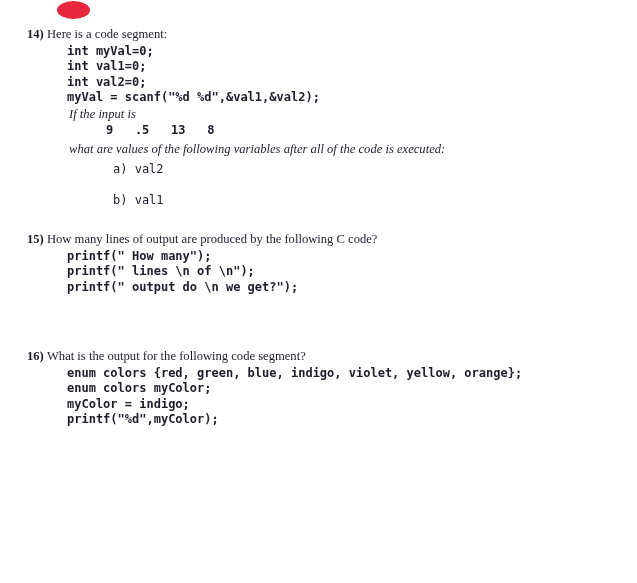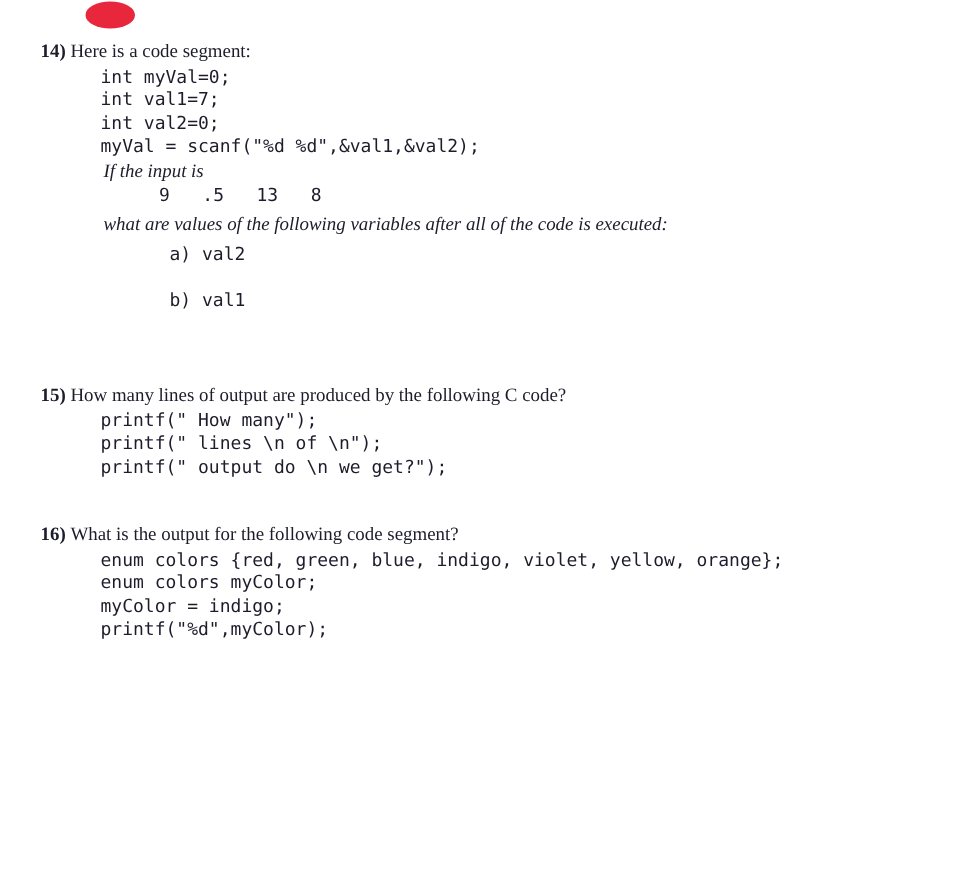"int myVal=0;" .code { font-weight: none -> bold }
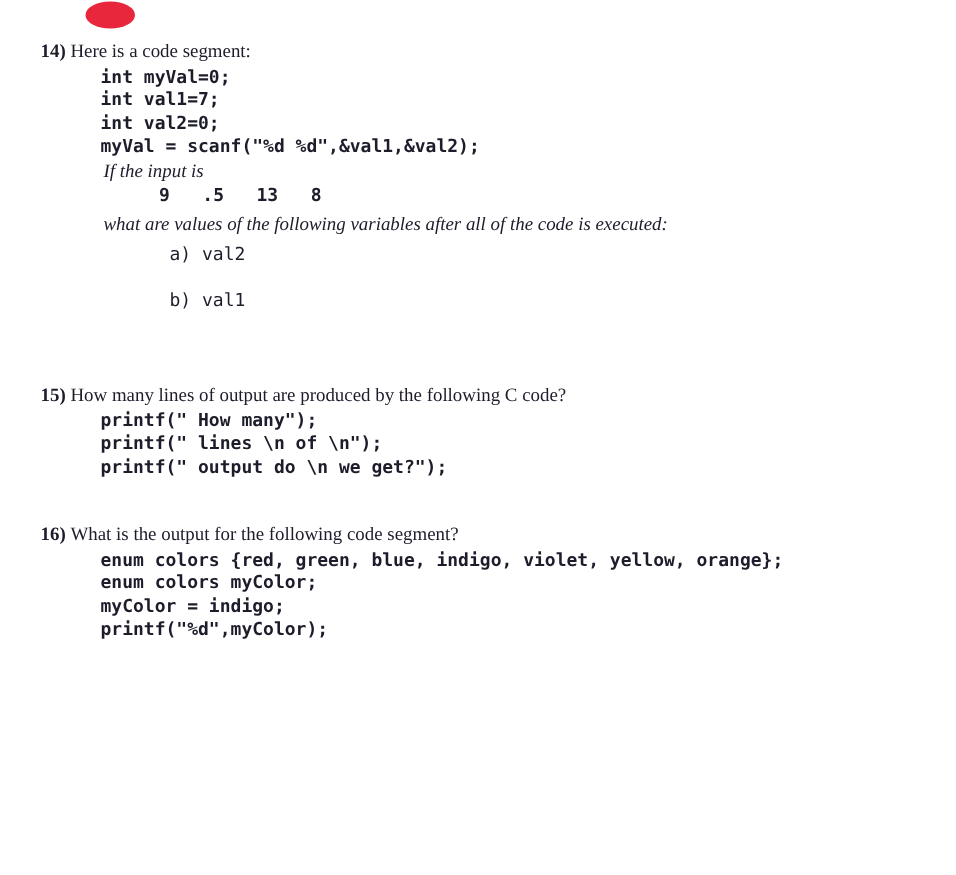"int val1=7;" div.code { text: 7 -> 0 }
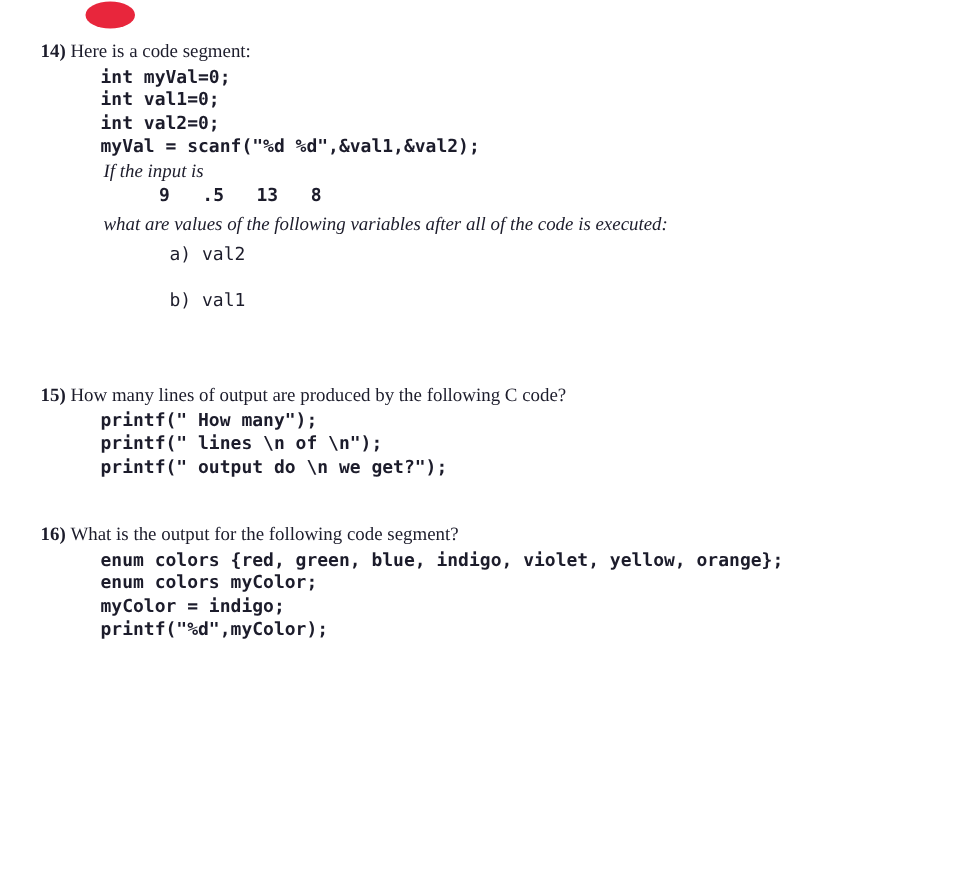"15) How many lines of" div.question { top: 241px -> 217px }
